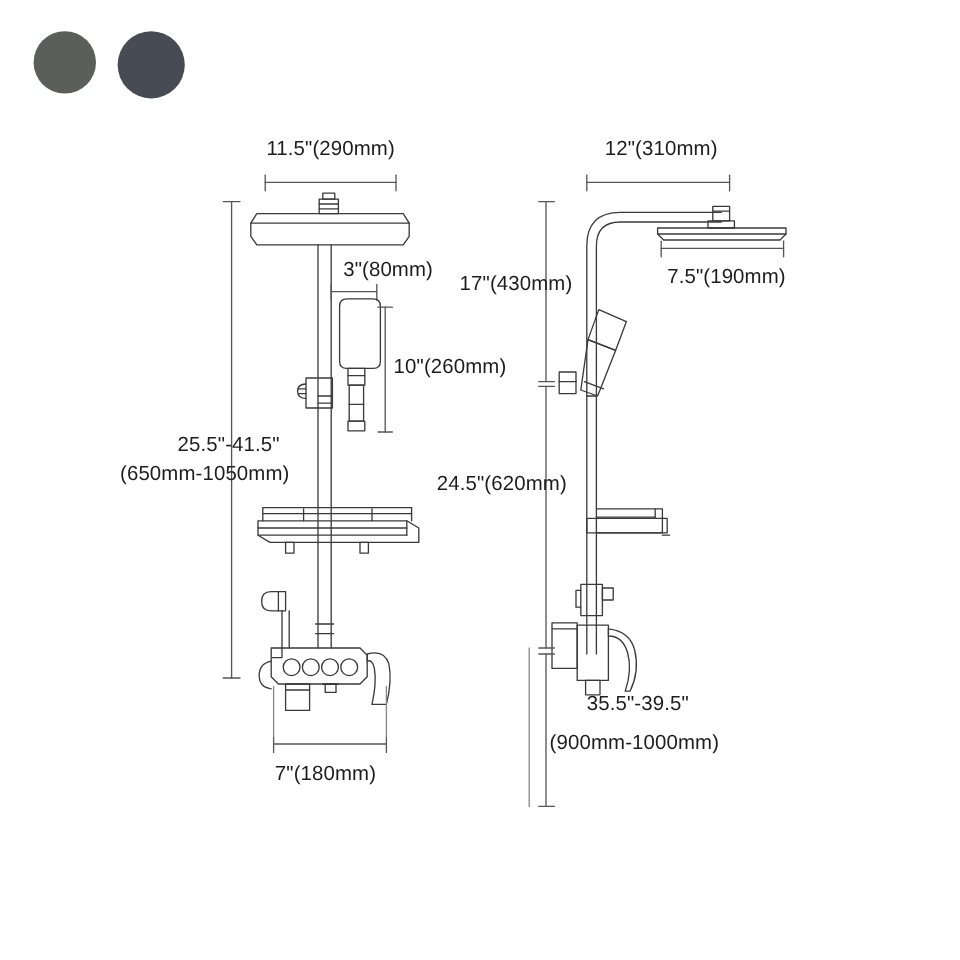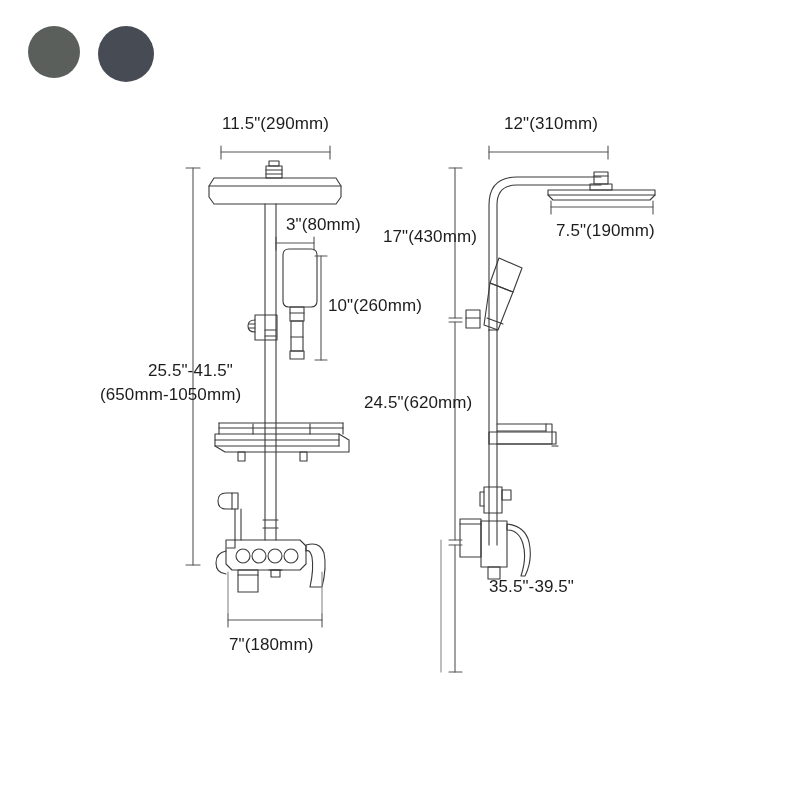"(900mm-1000mm)" div.dim-label { html: none -> <div>(900mm-1000mm)</div> }
